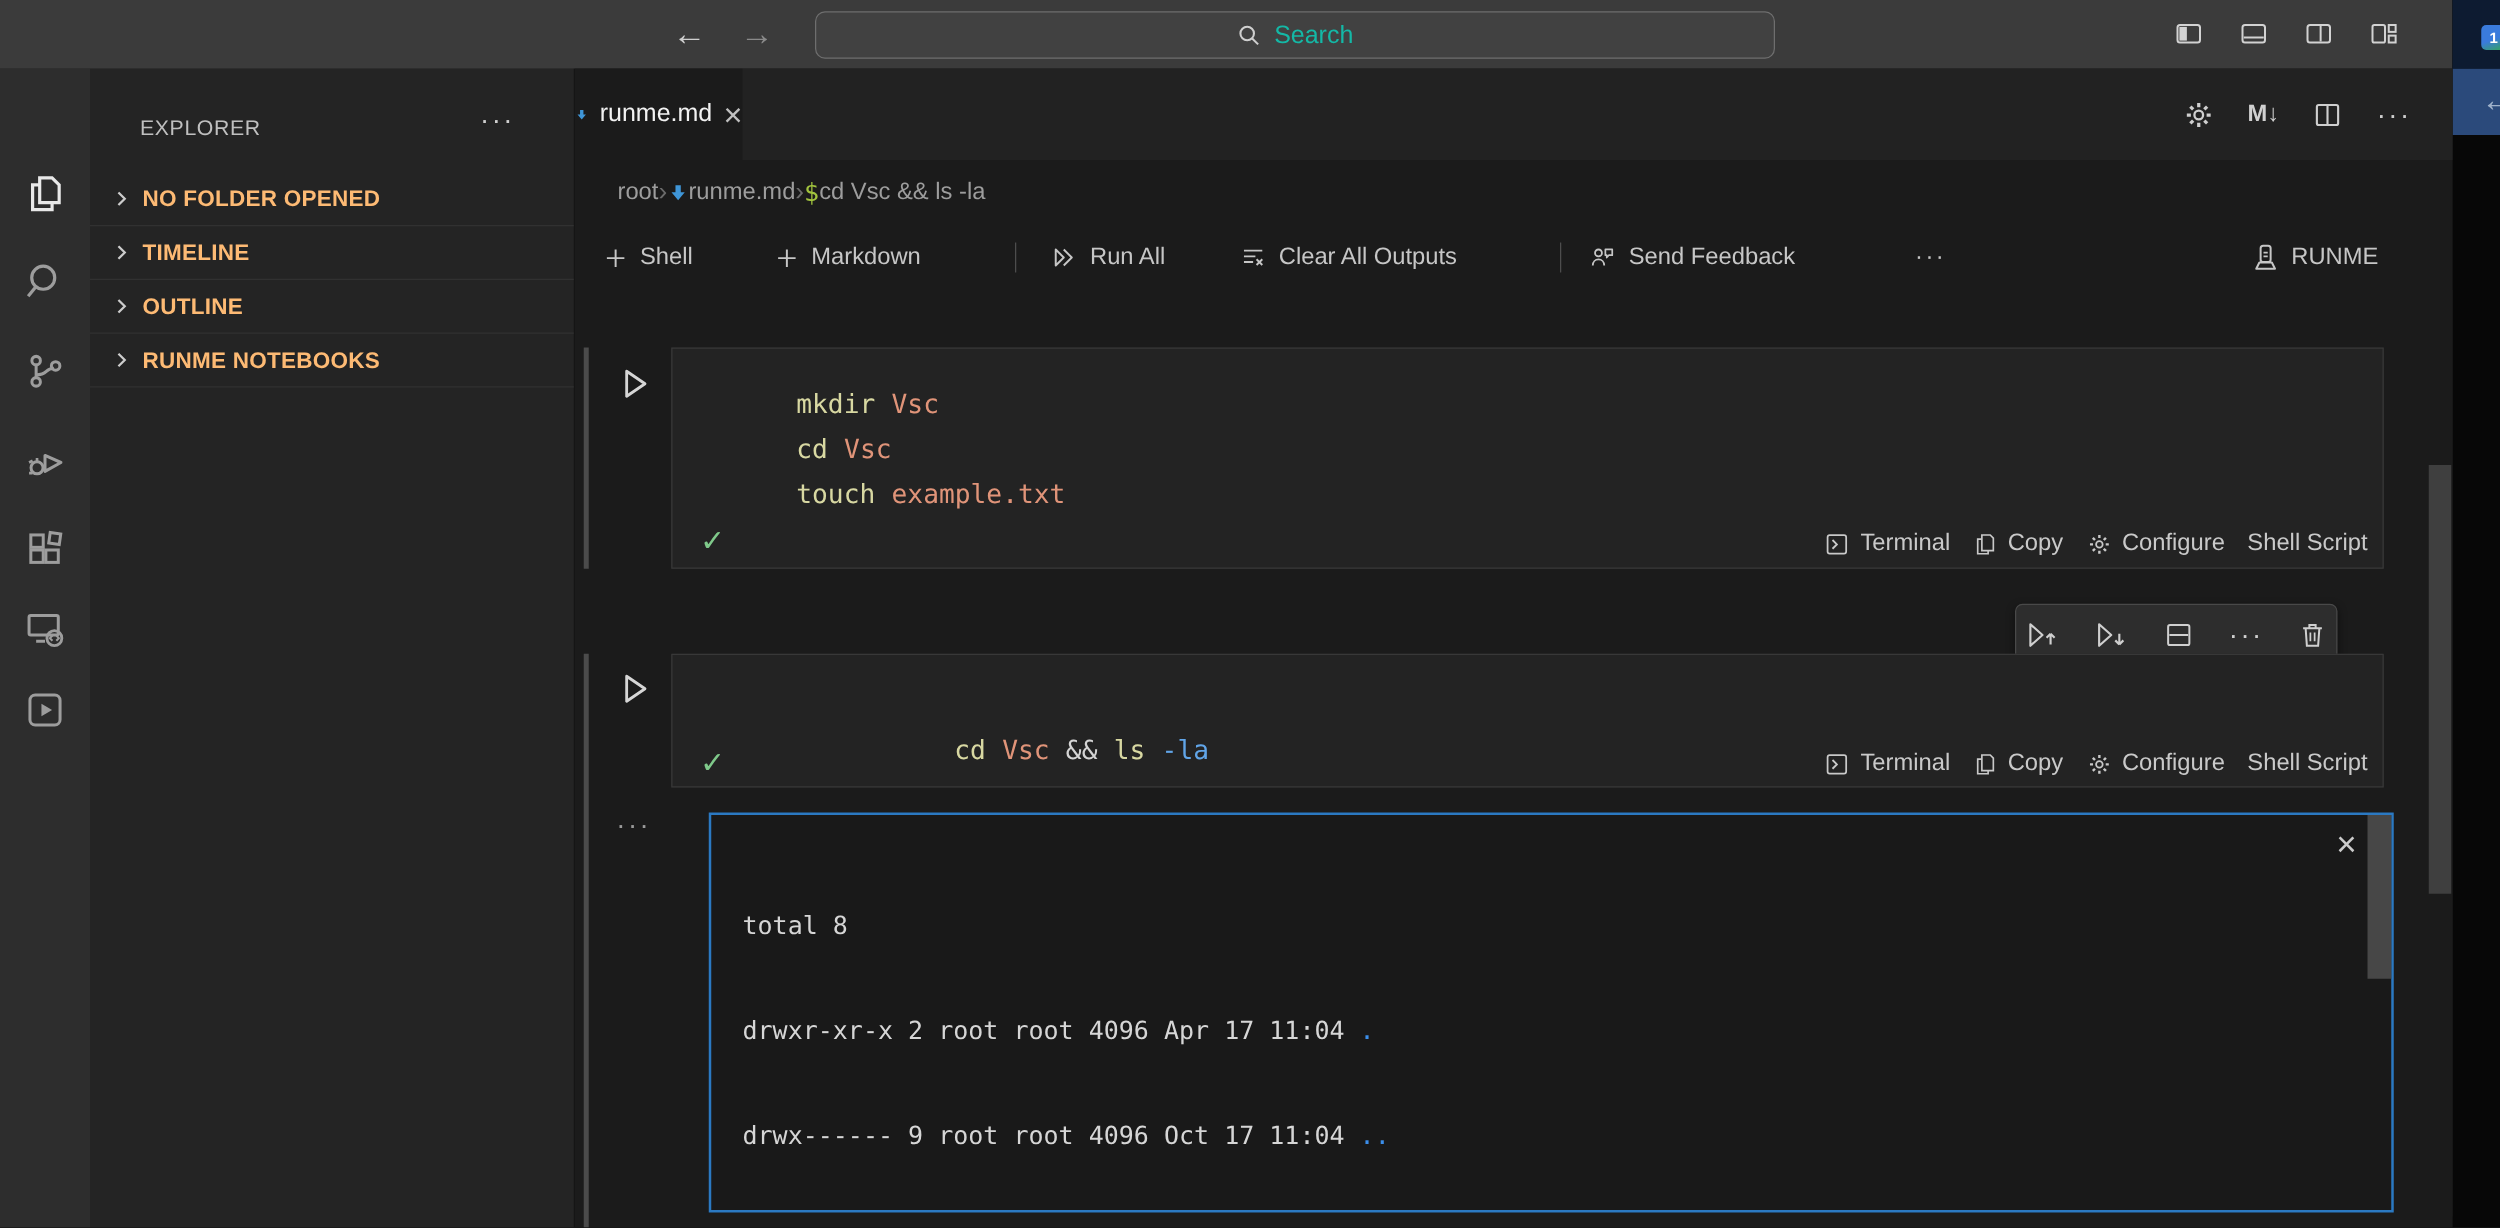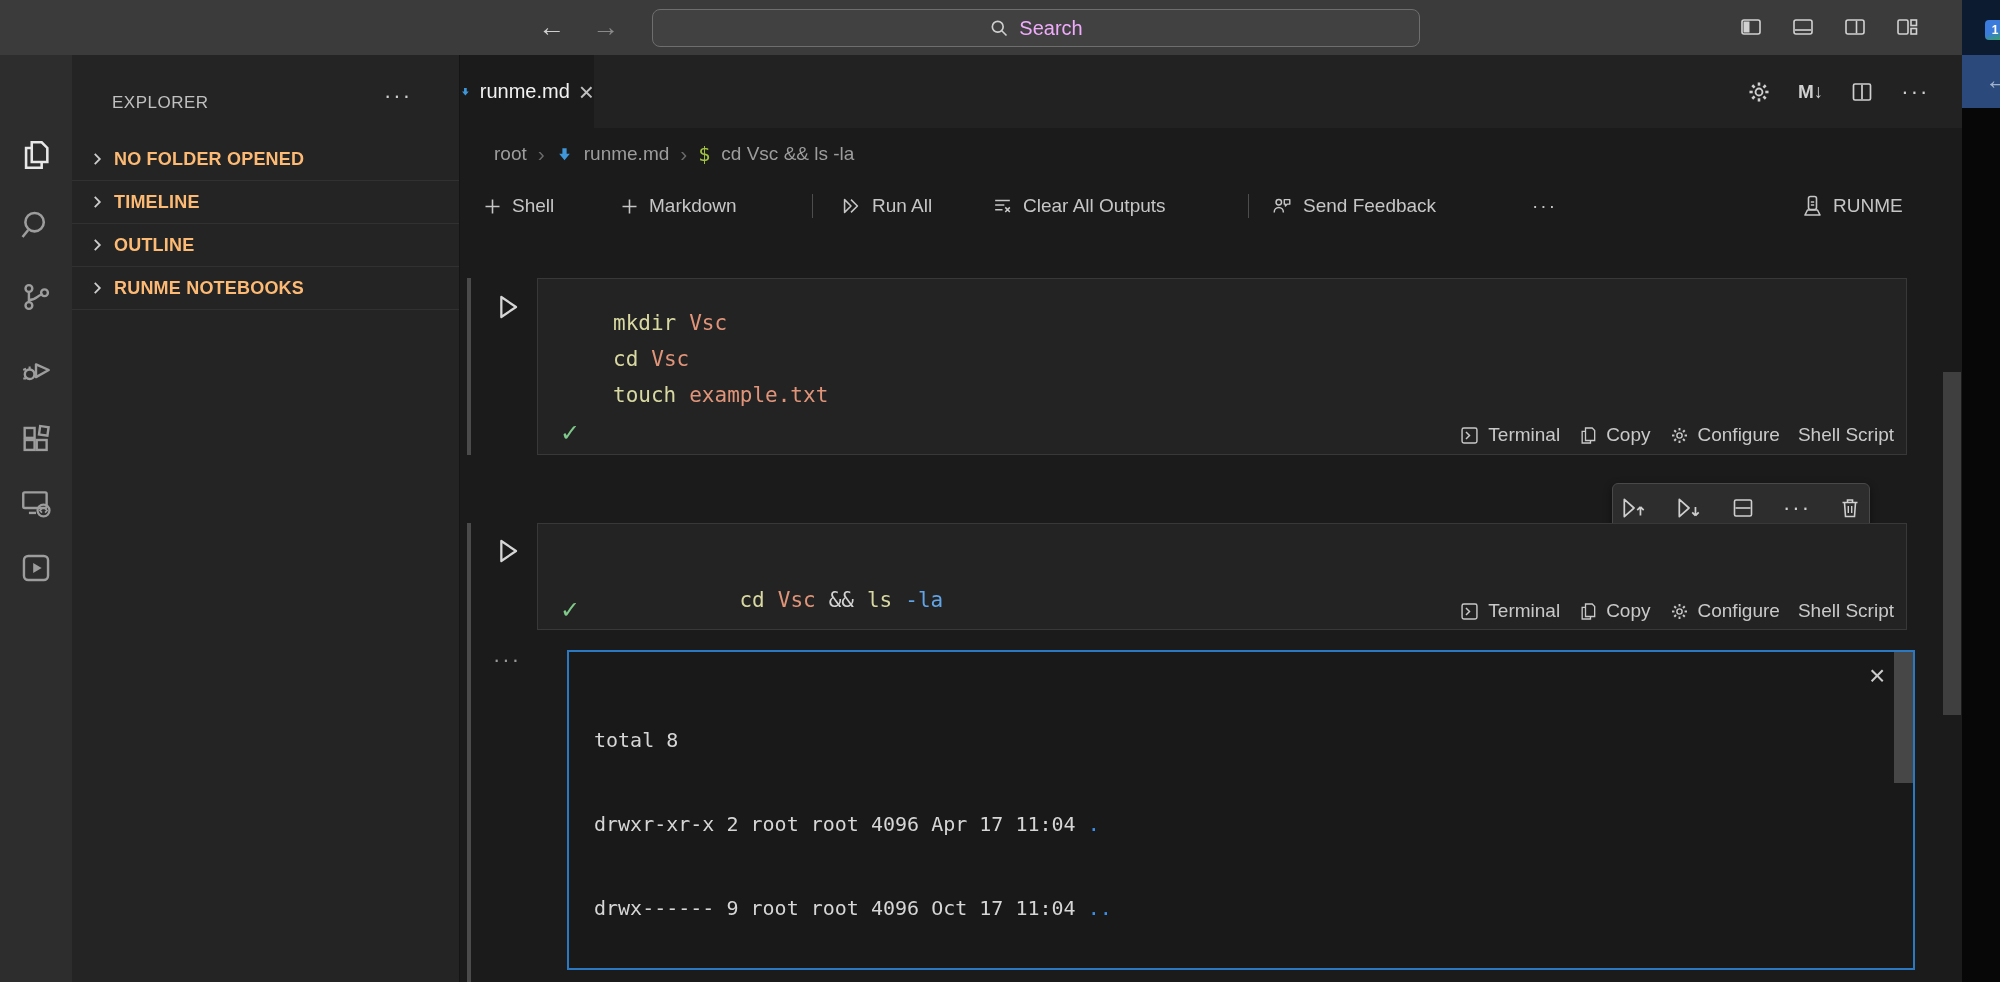"Search" .searchbox span { color: #f0abfc -> #14b8a6 }
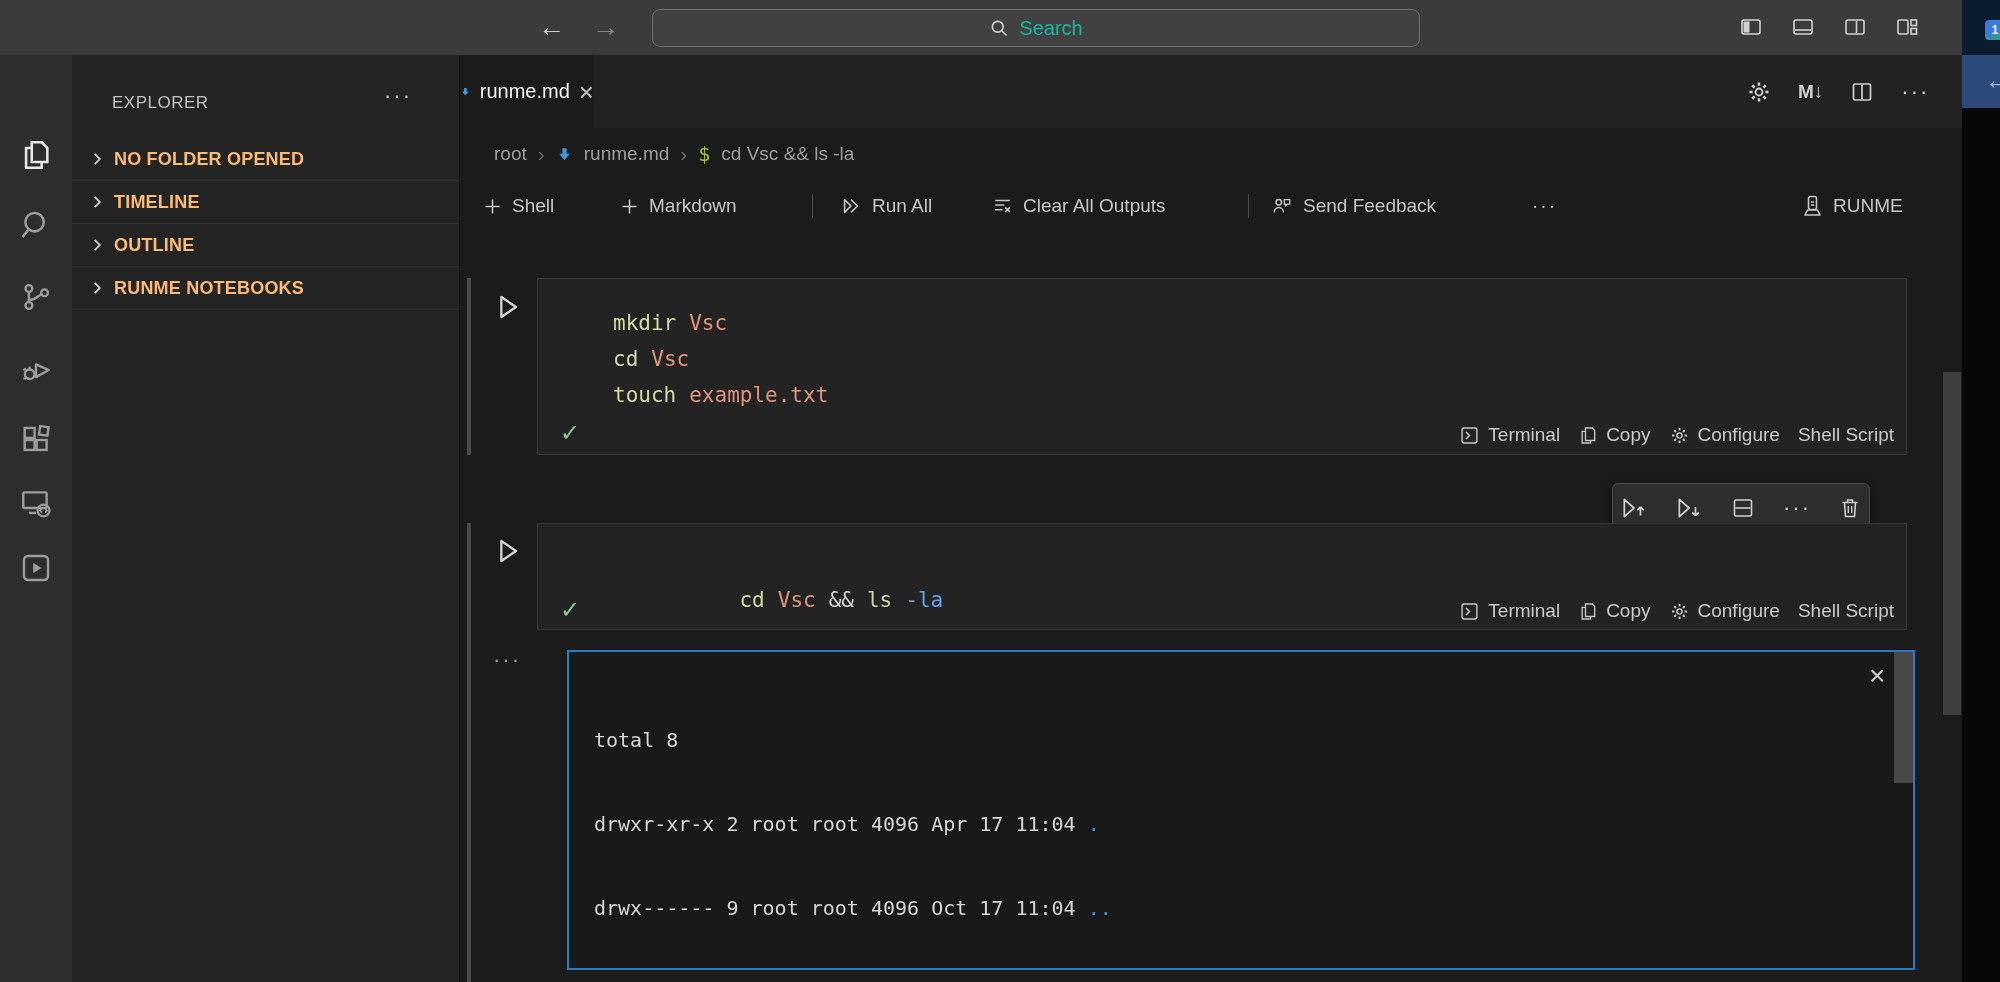"root" .breadcrumb { gap: 11px -> none }
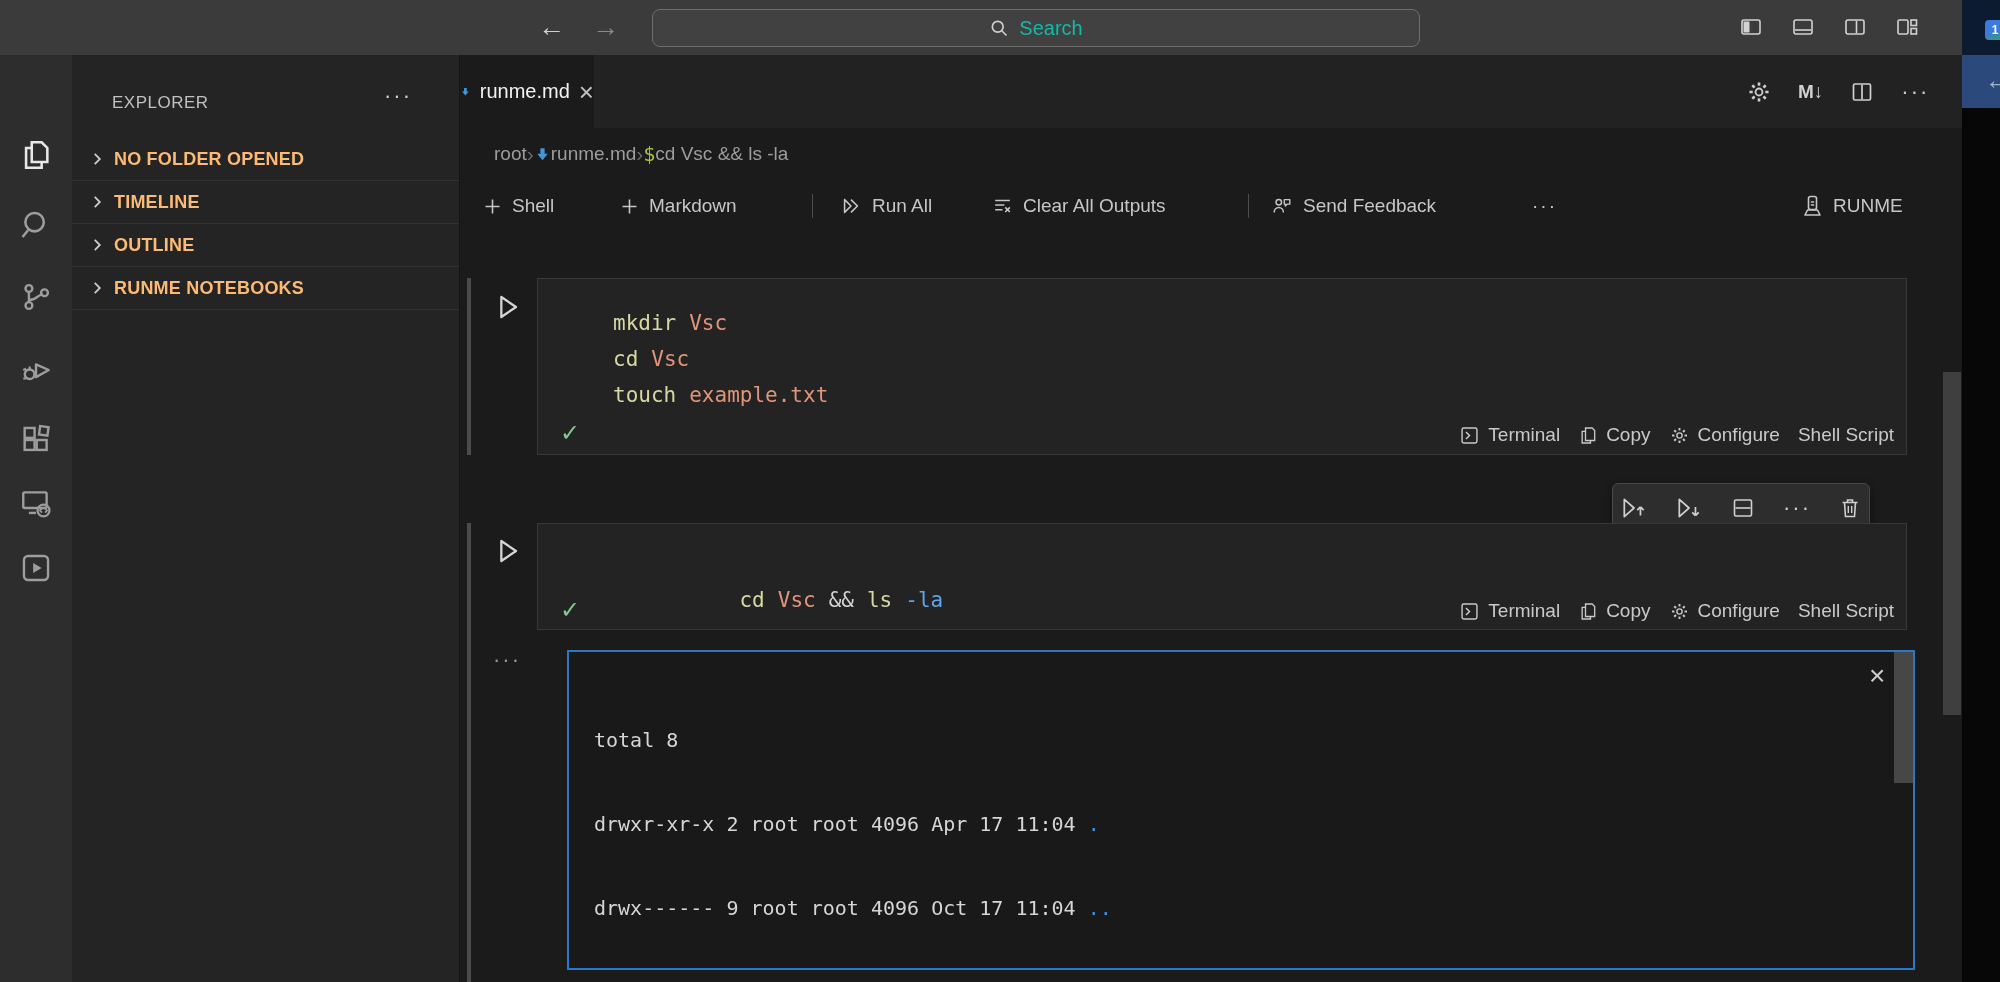"mkdir Vsc" .cl { margin-left: none -> 24px }
